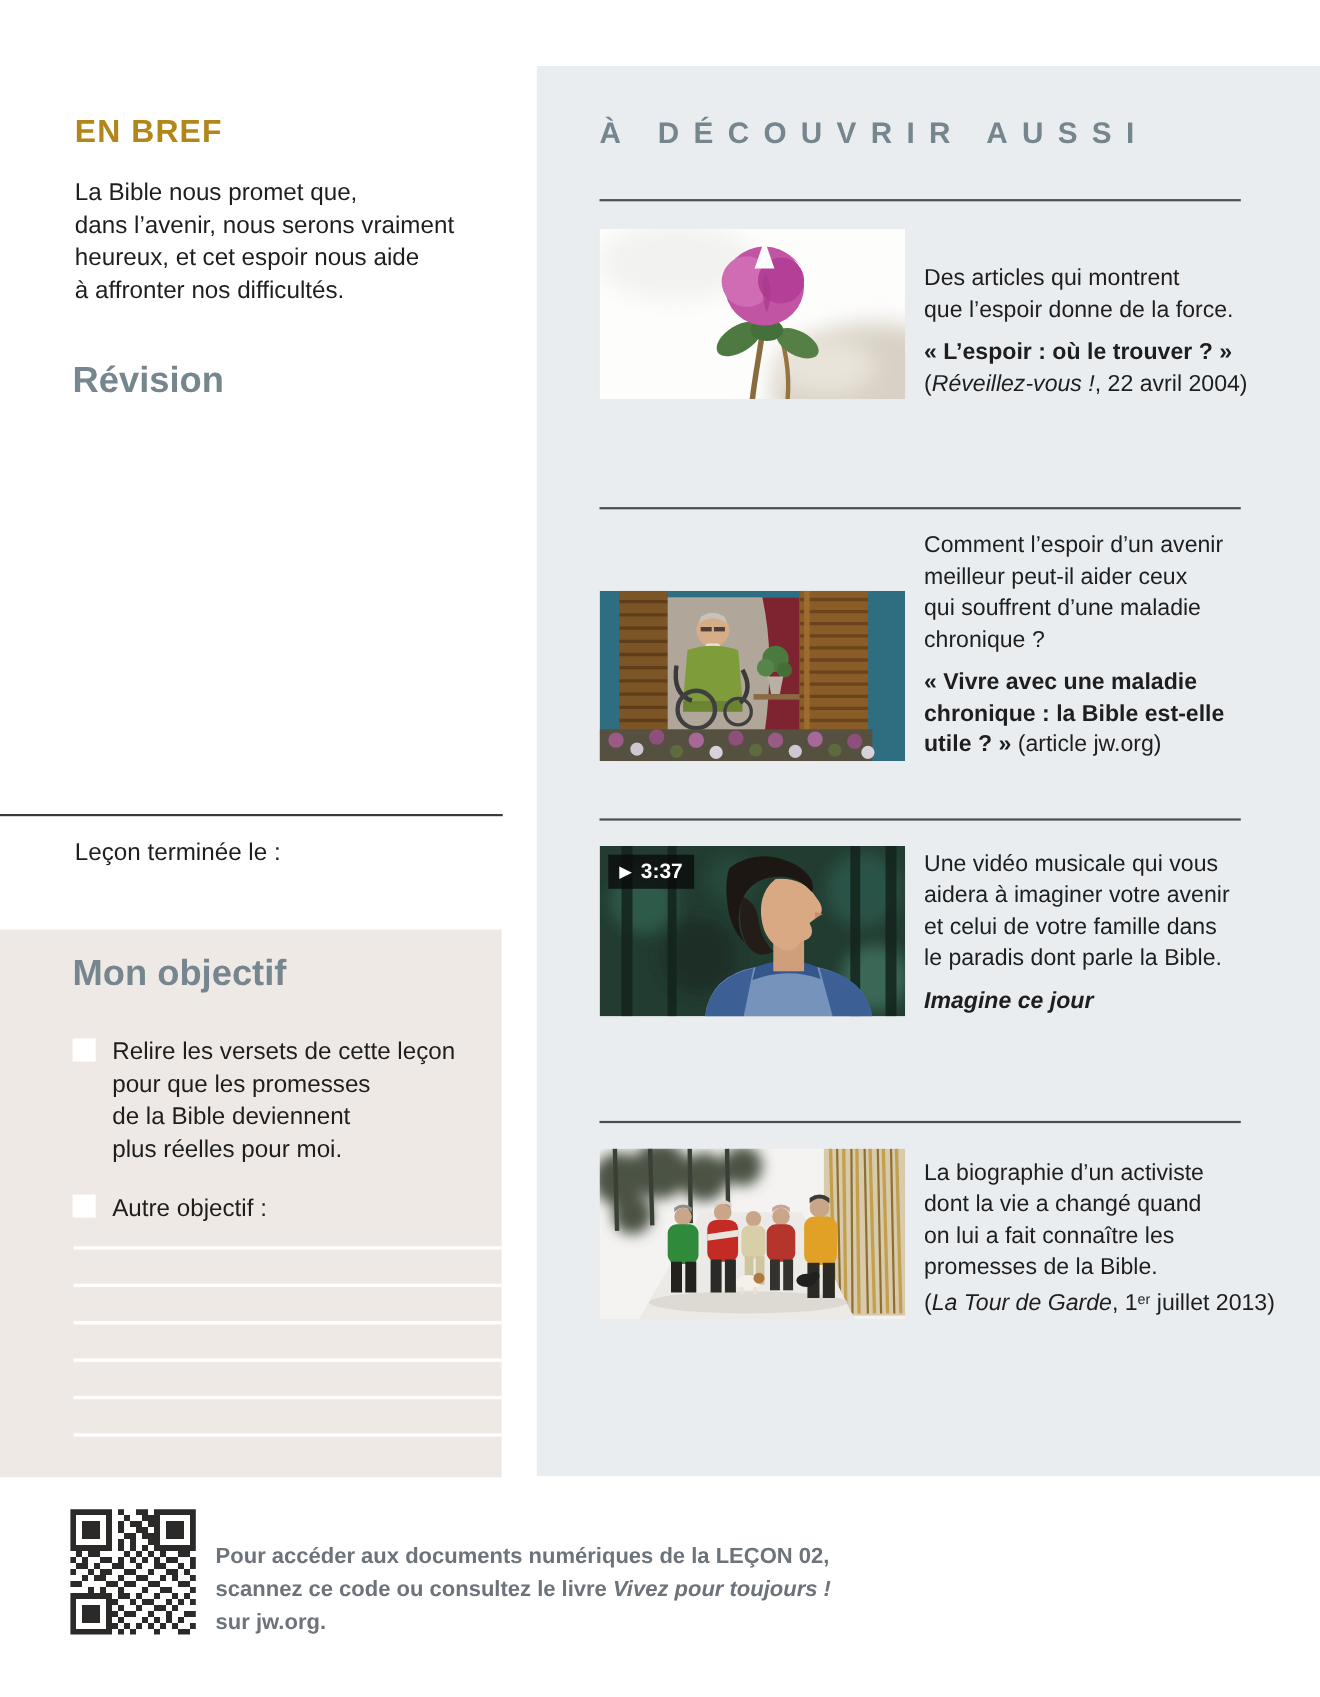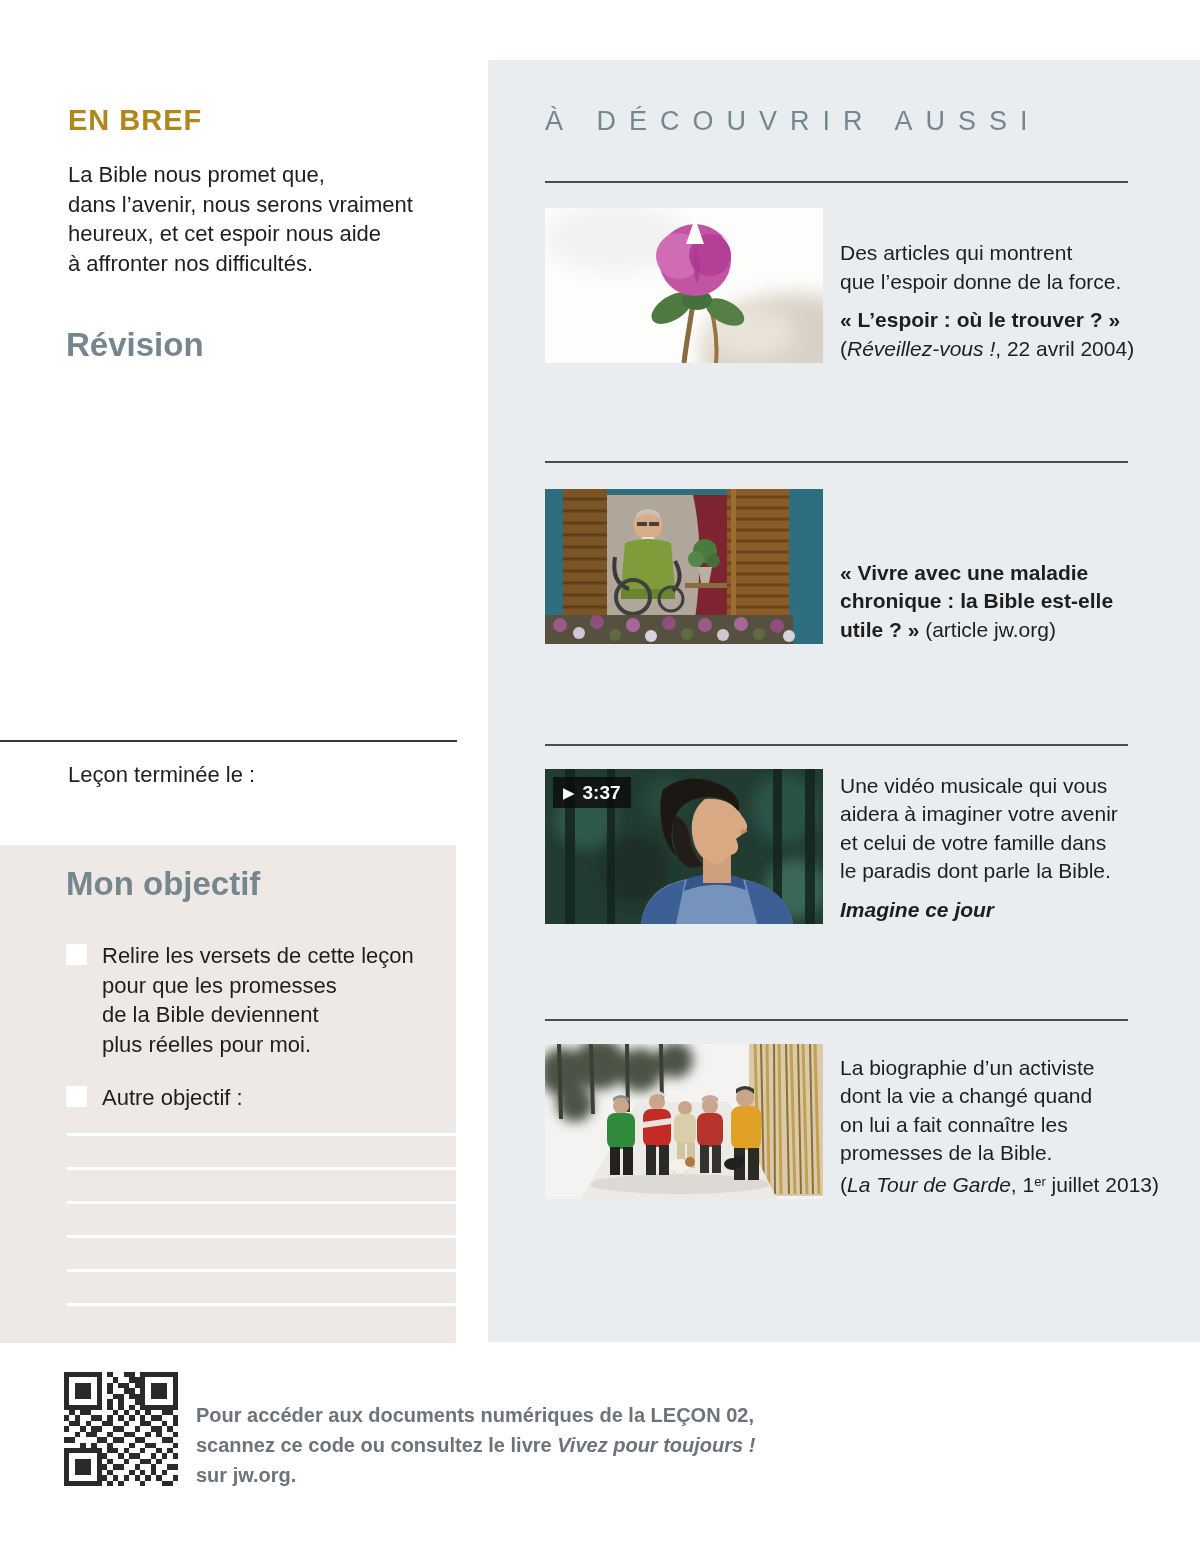"À DÉCOUVRIR AUSSI" .panel-title { font-weight: 400 -> 700 }
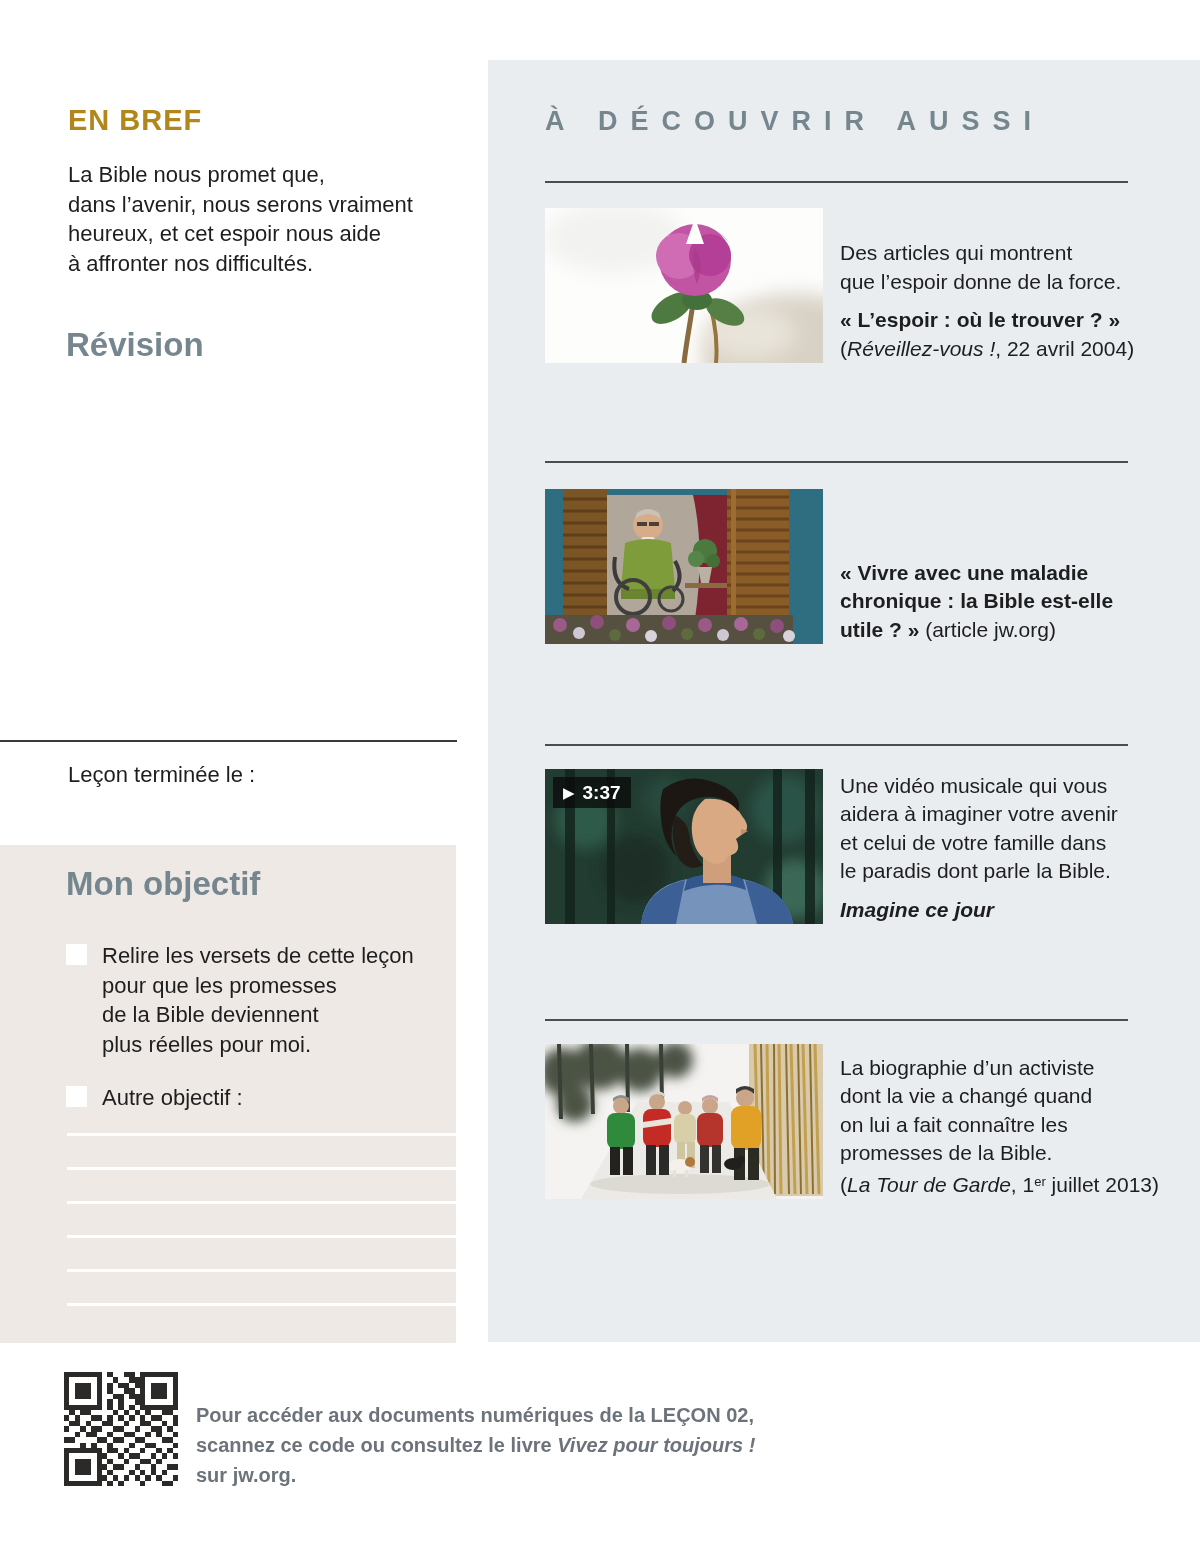"Comment l’espoir d’un avenir" p.ml { html: none -> <p>Comment l’espoir d’un avenir meilleur peut-il aider ceux qui souffrent d’une maladie chronique ?</p> }
